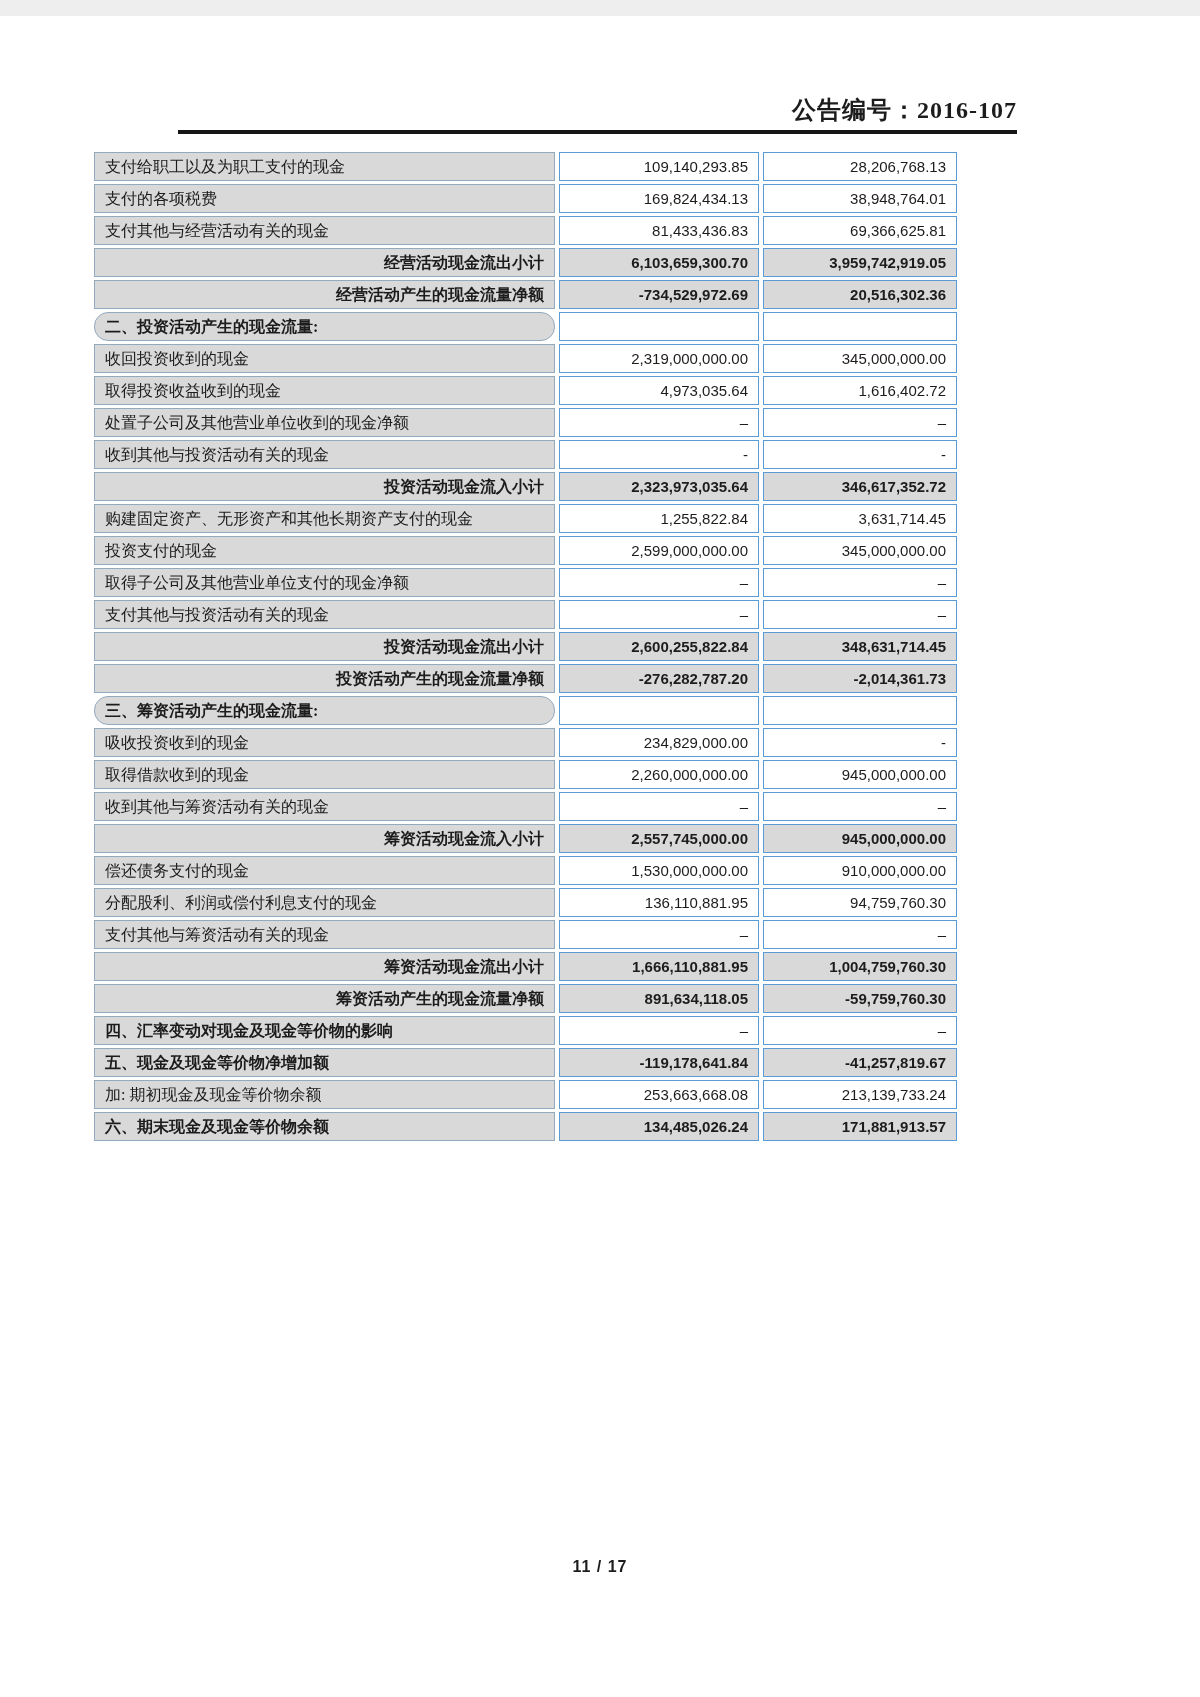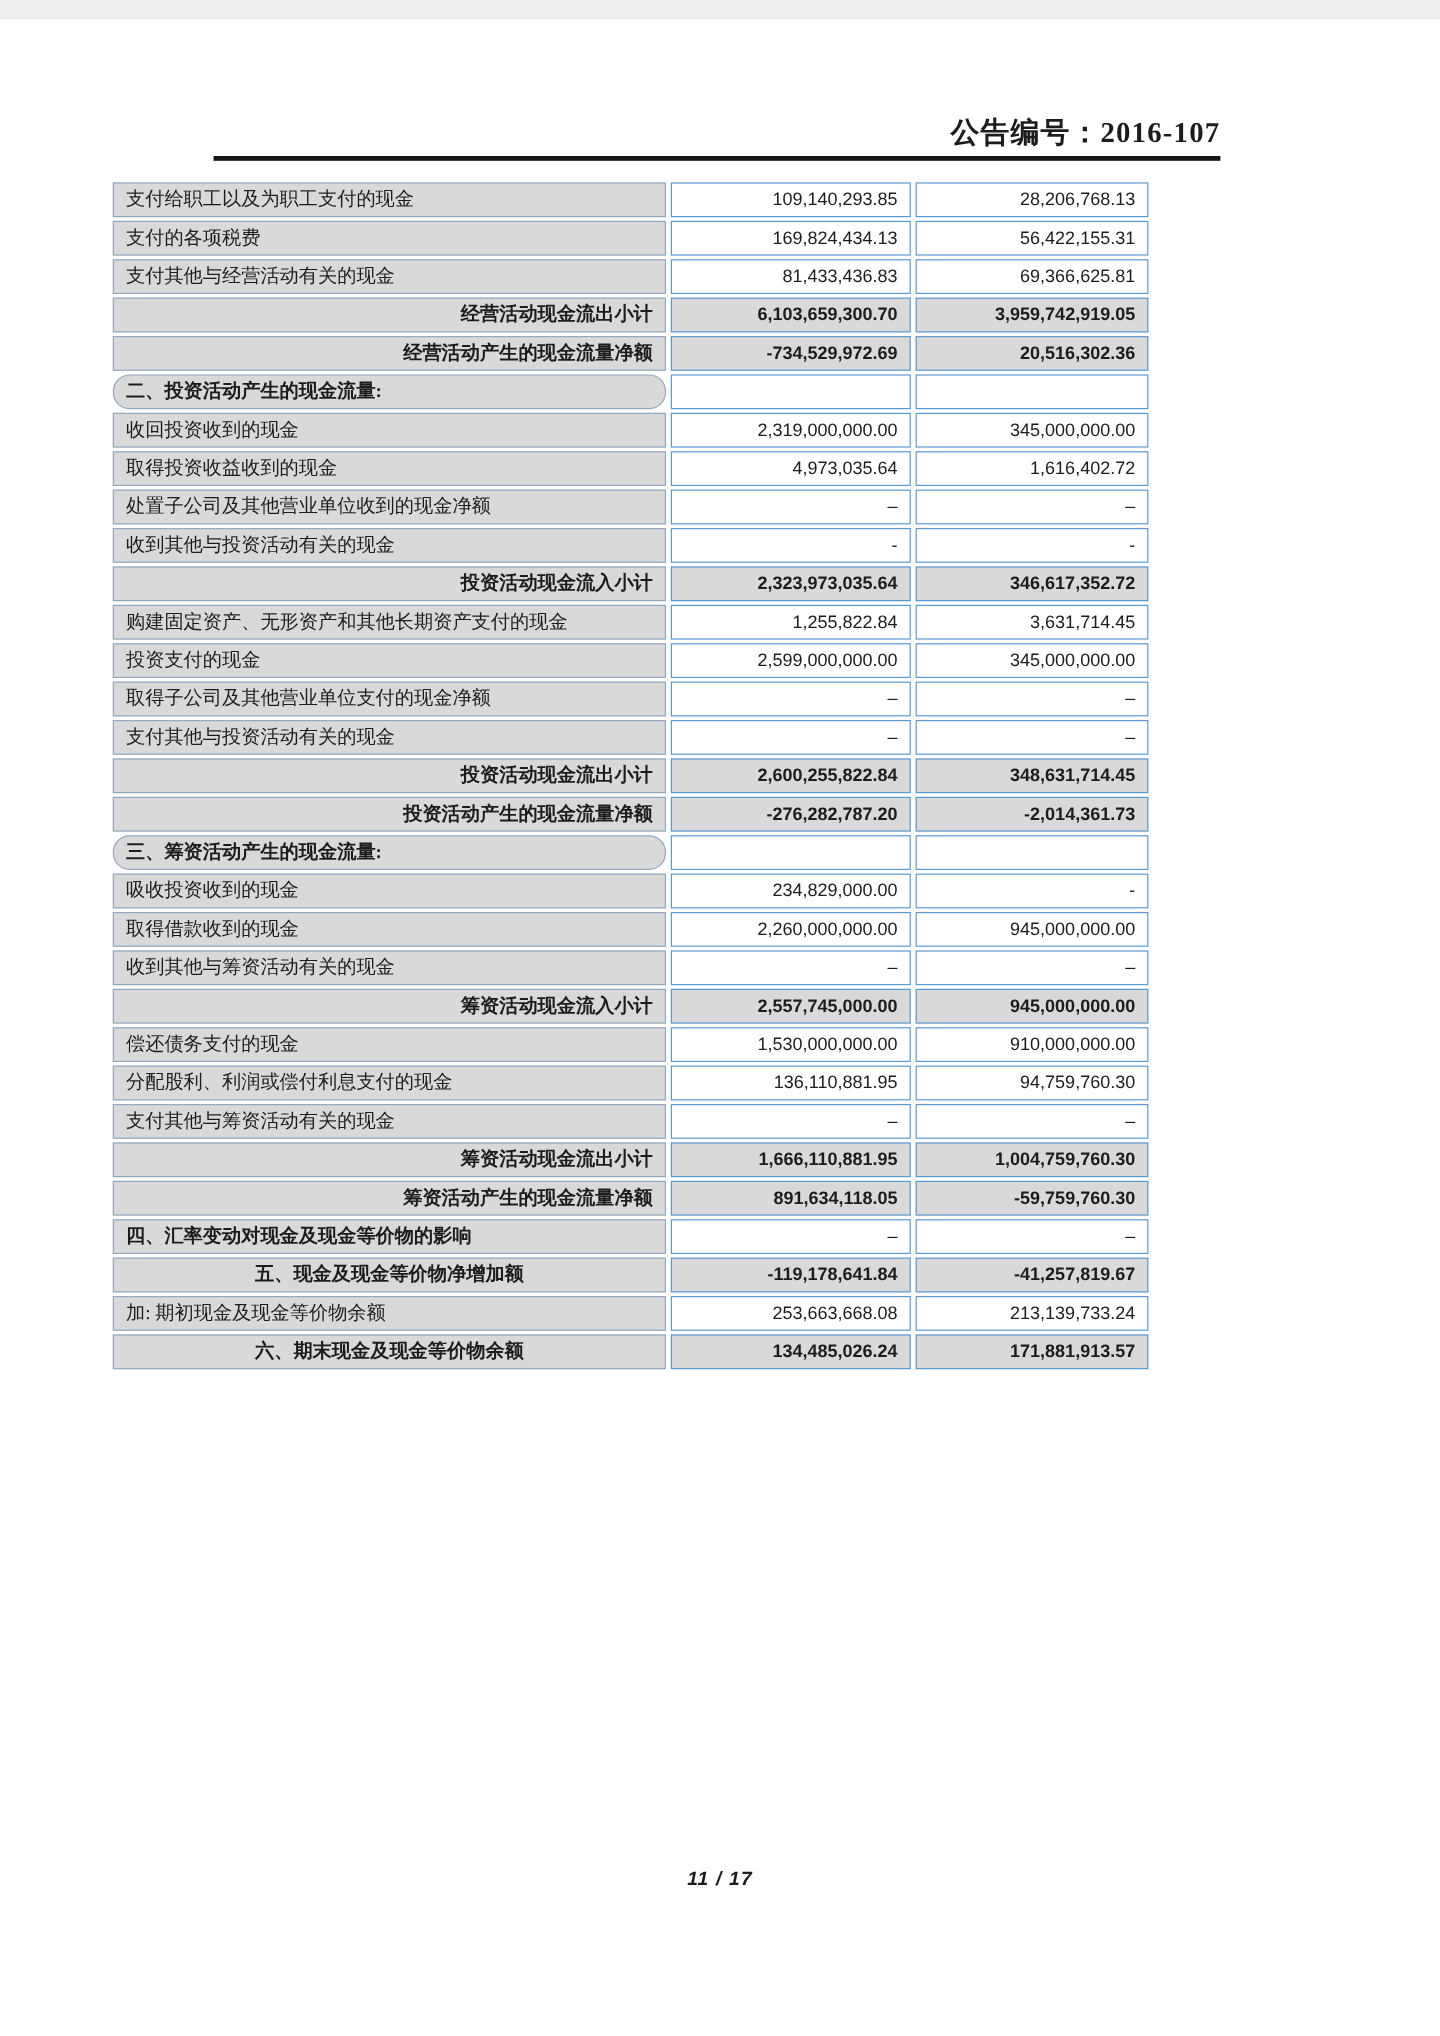"56,422,155.31" td.num { text: 56,422,155.31 -> 38,948,764.01 }
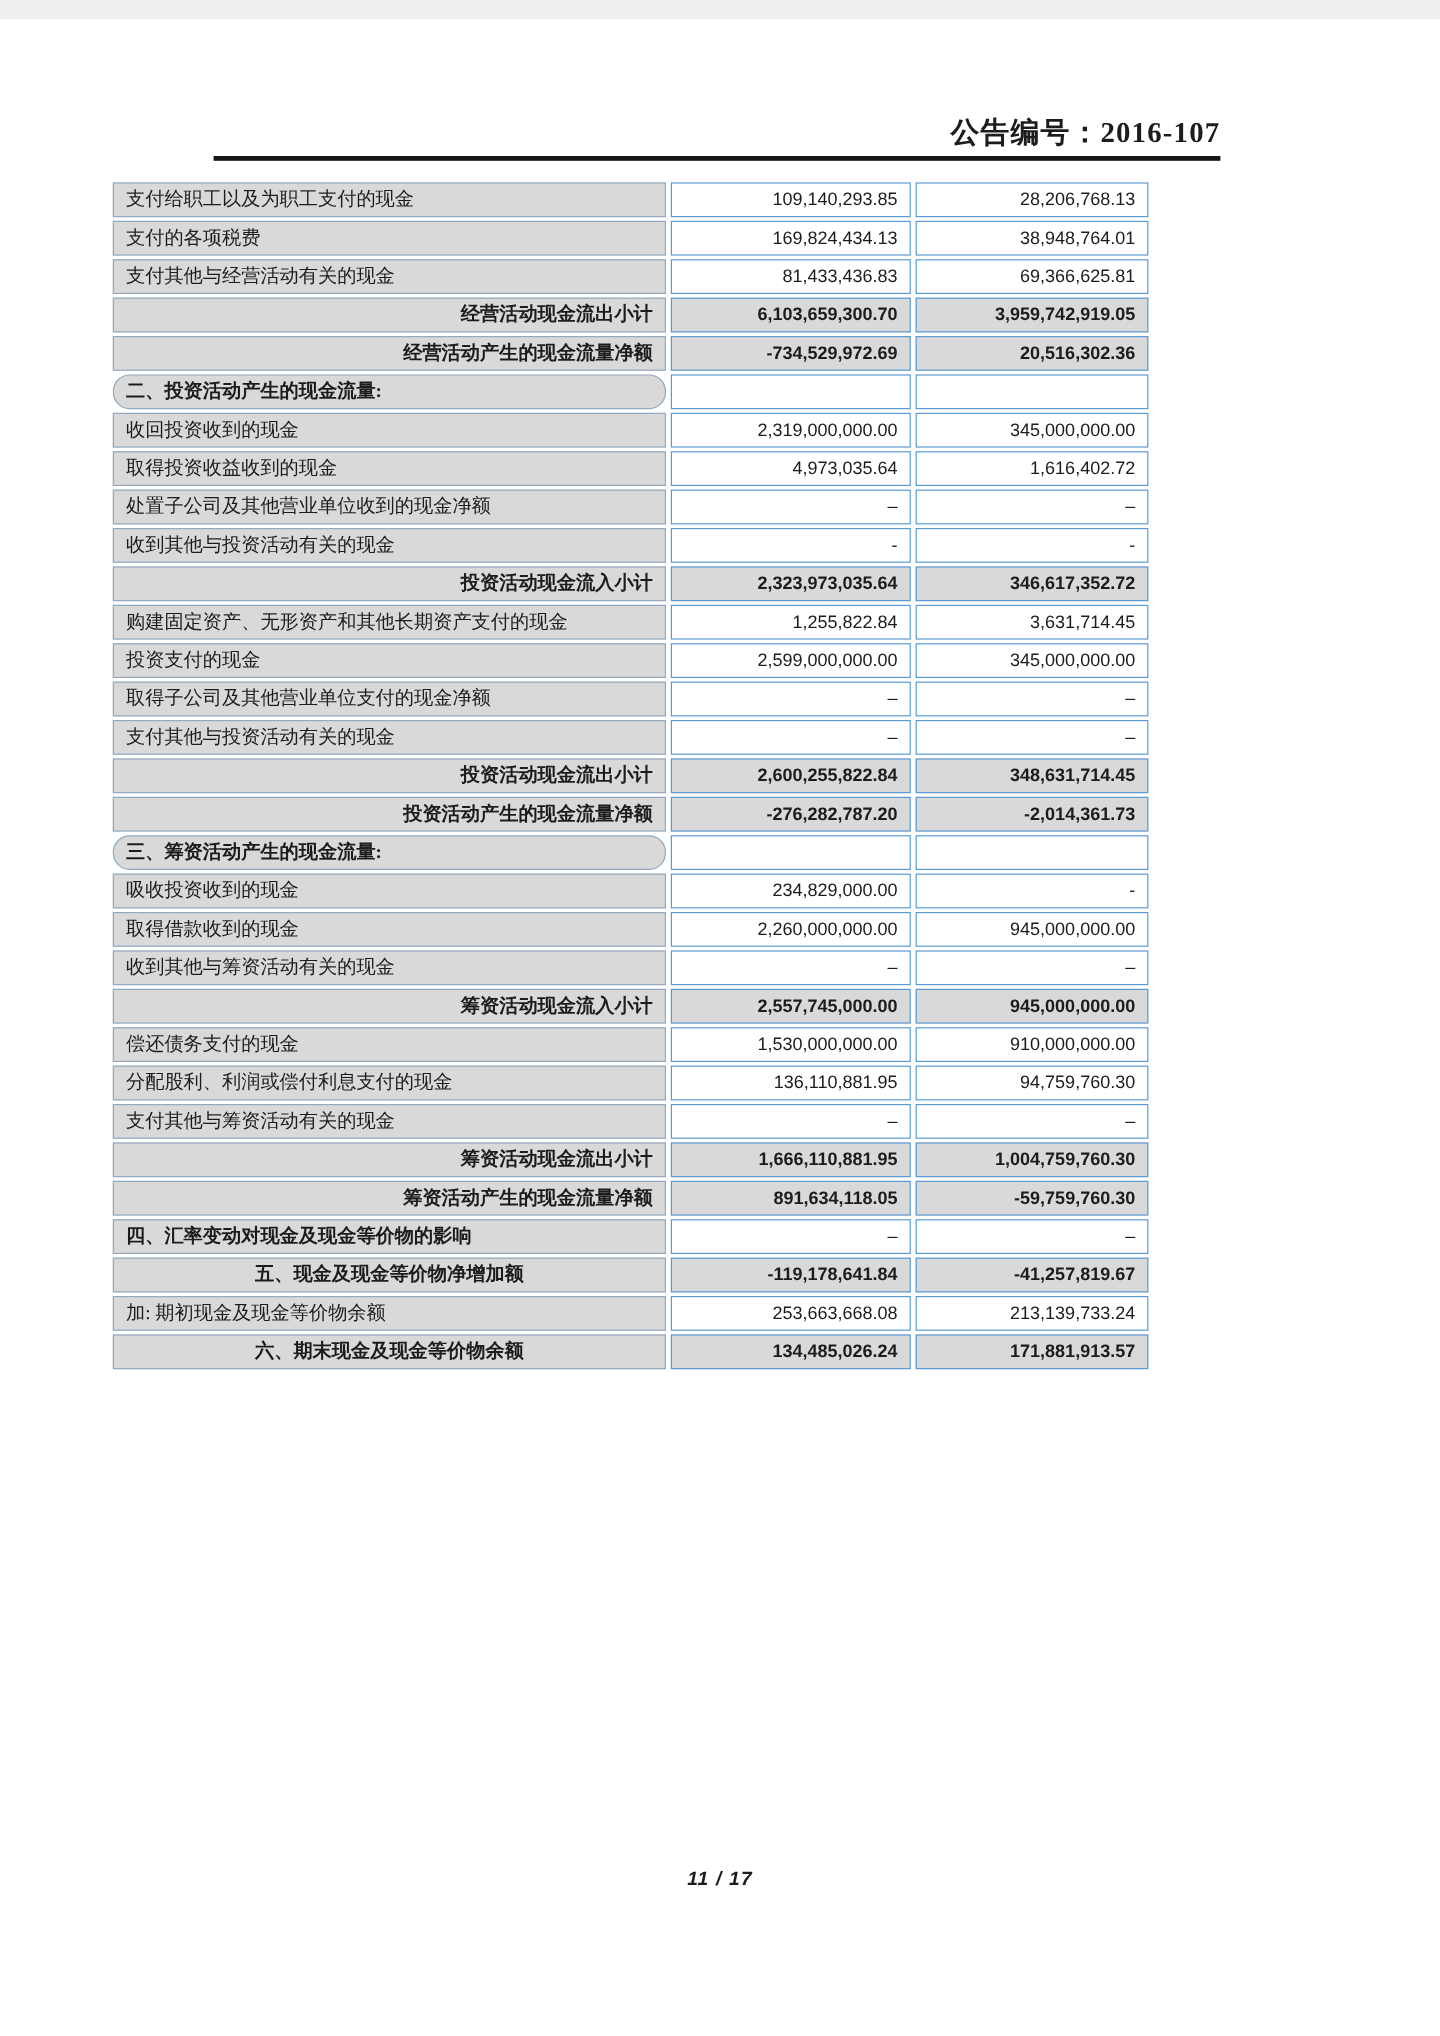"五、现金及现金等价物净增加额" tr.row-hshaded td.lbl { text-align: center -> none }
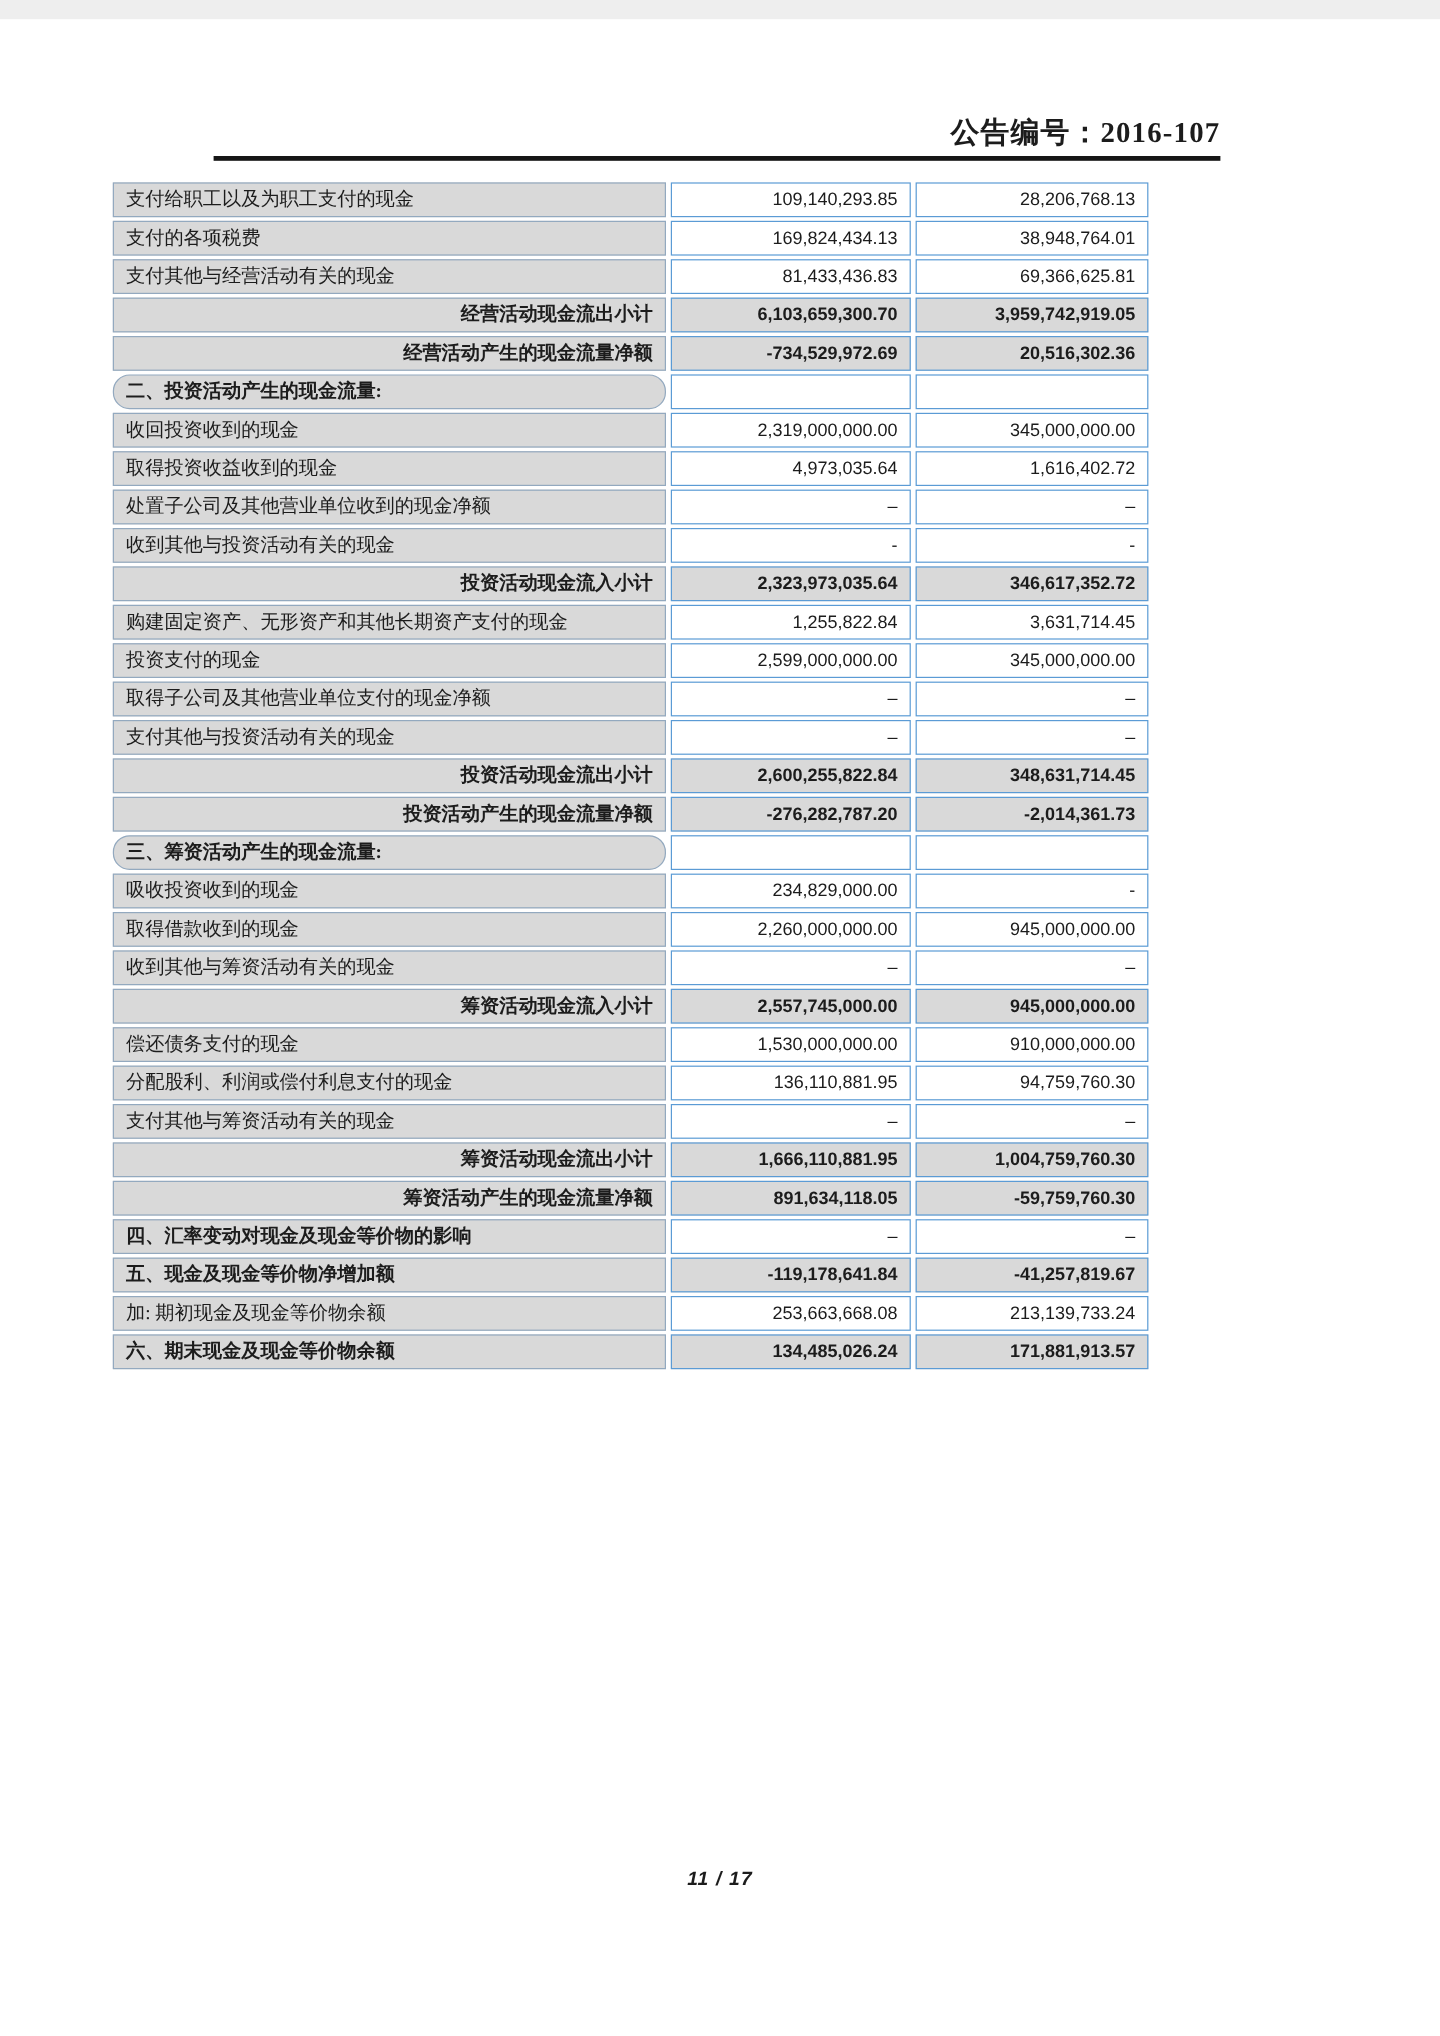"11 / 17" .page-num { font-style: italic -> none }
